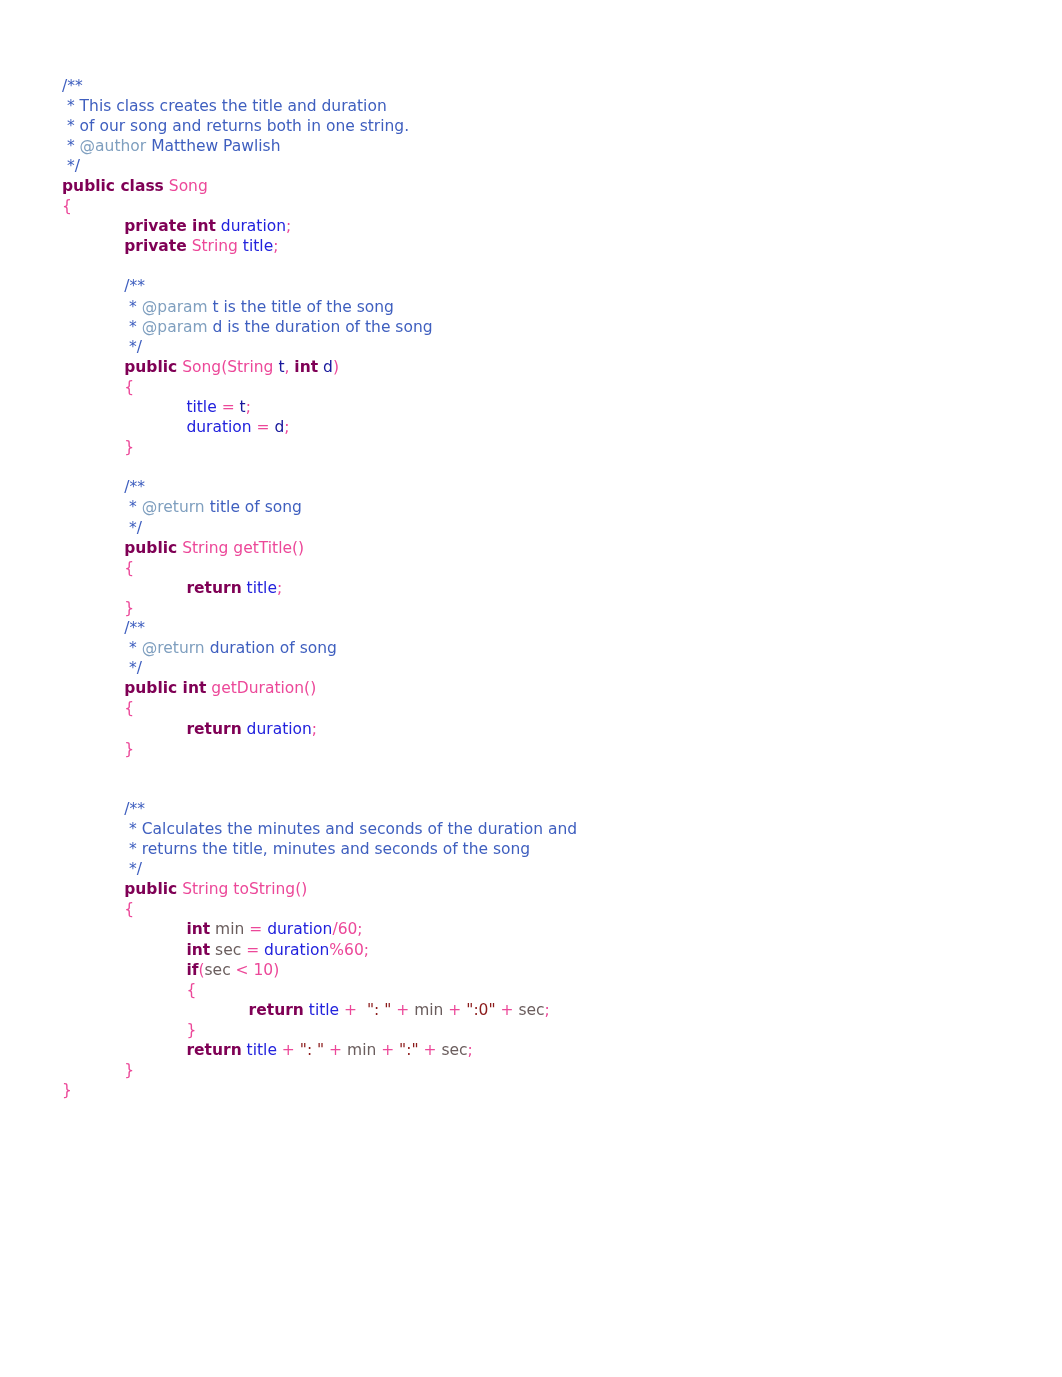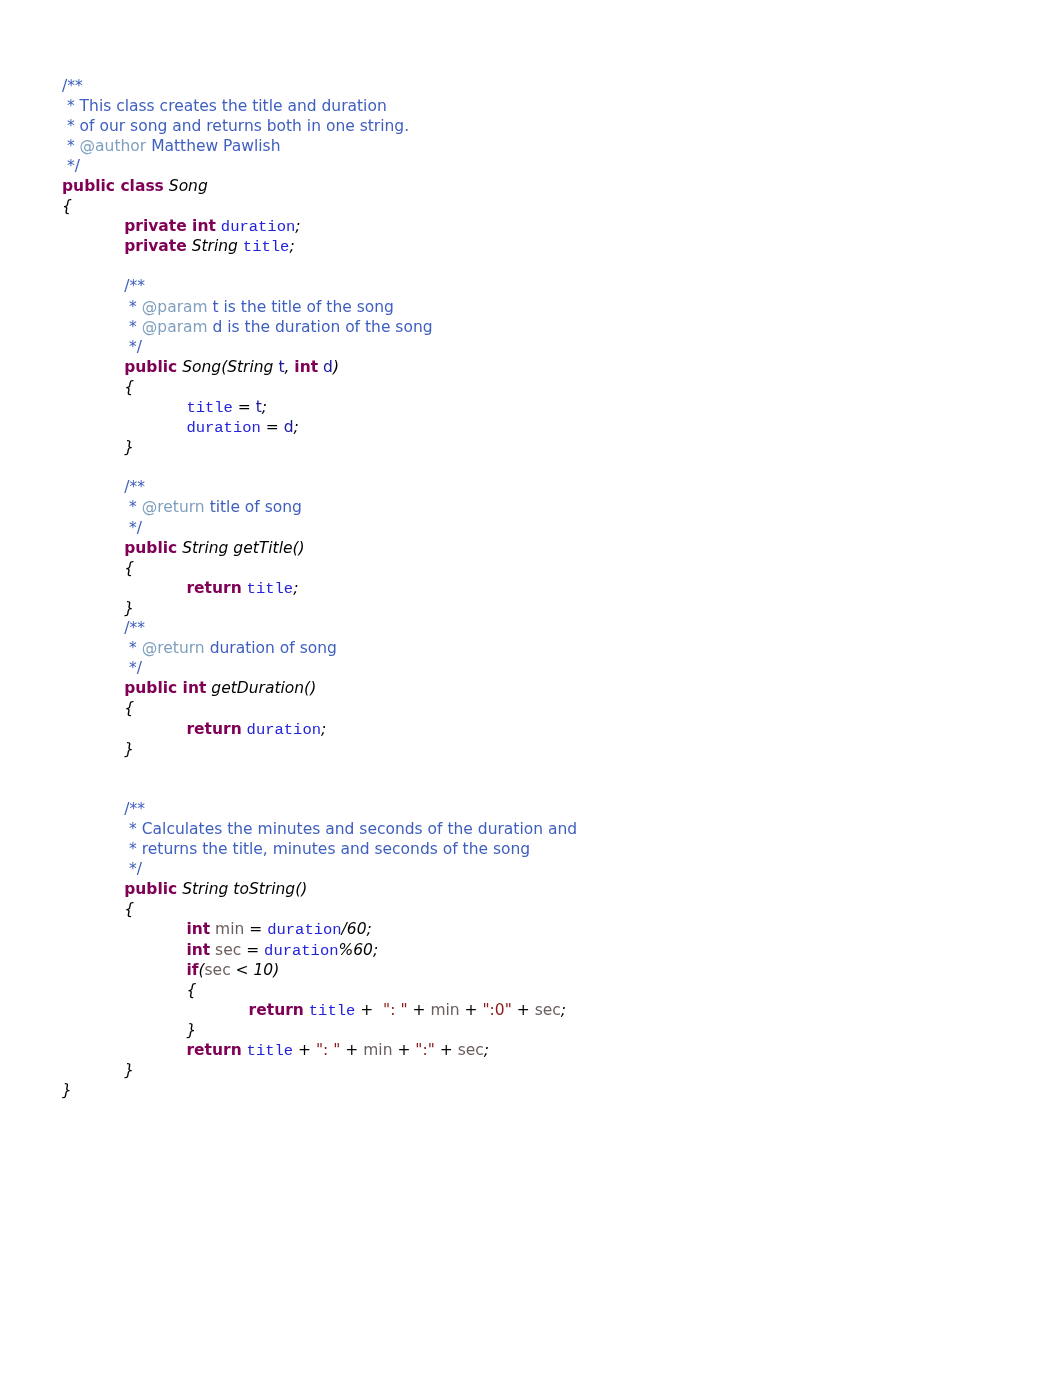"Song" .pln { color: #000000 -> #ec4899; font-style: italic -> none }
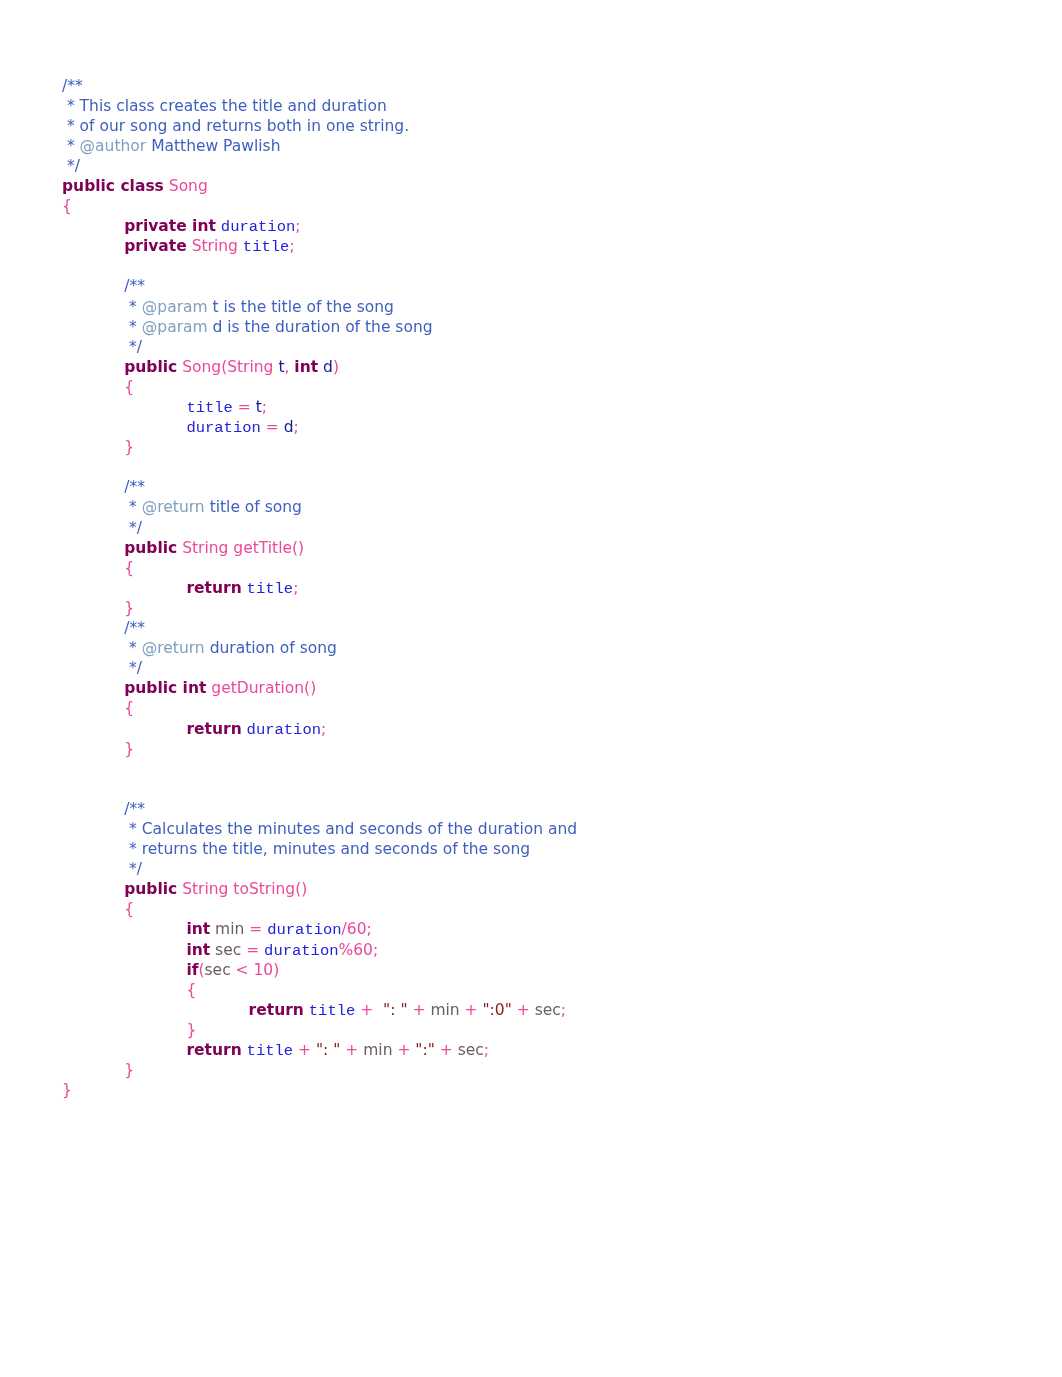"duration" .fld { font-family: Liberation Mono, monospace -> none }
